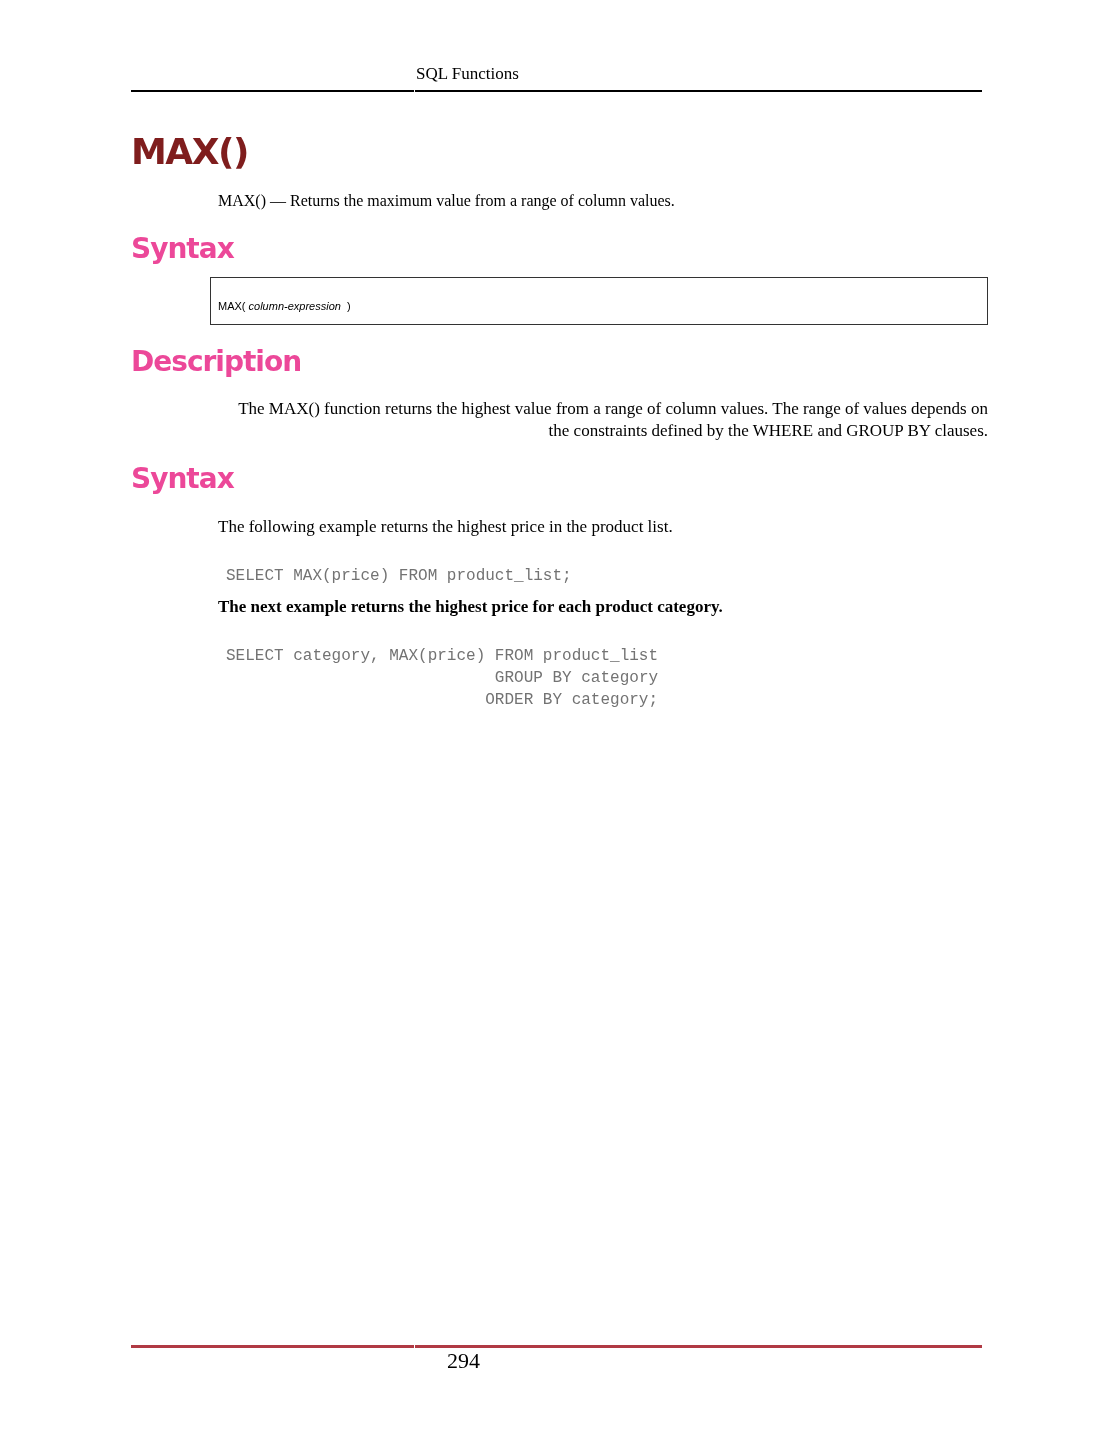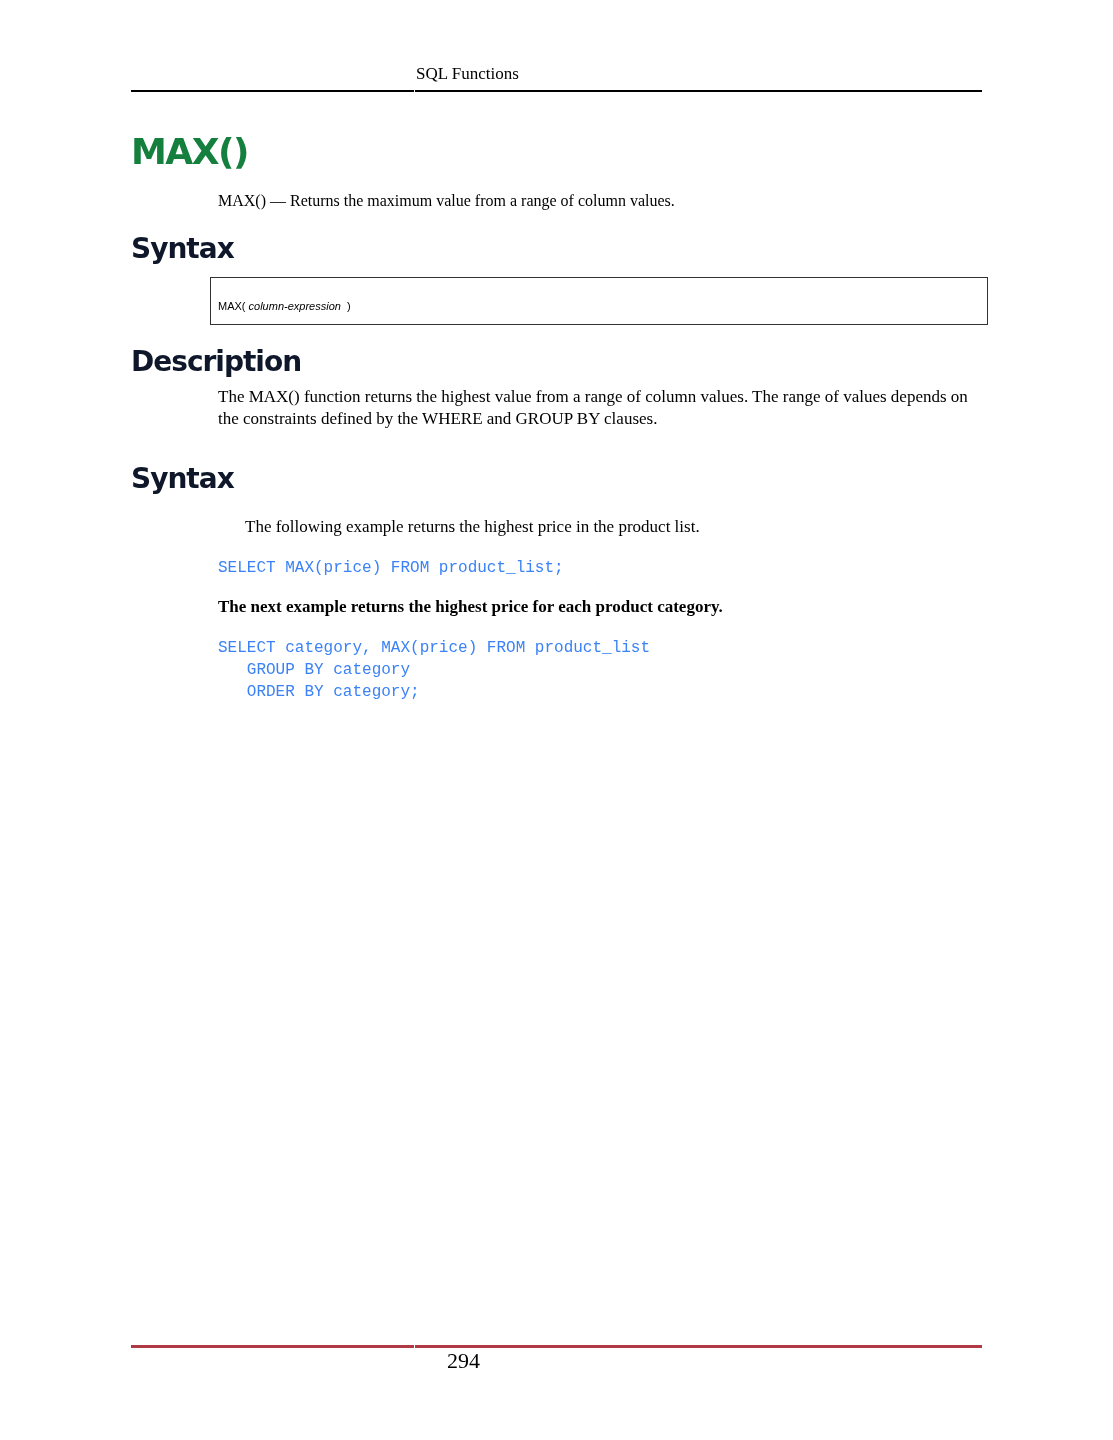"MAX()" .page-title { color: #15803d -> #7f1d1d }
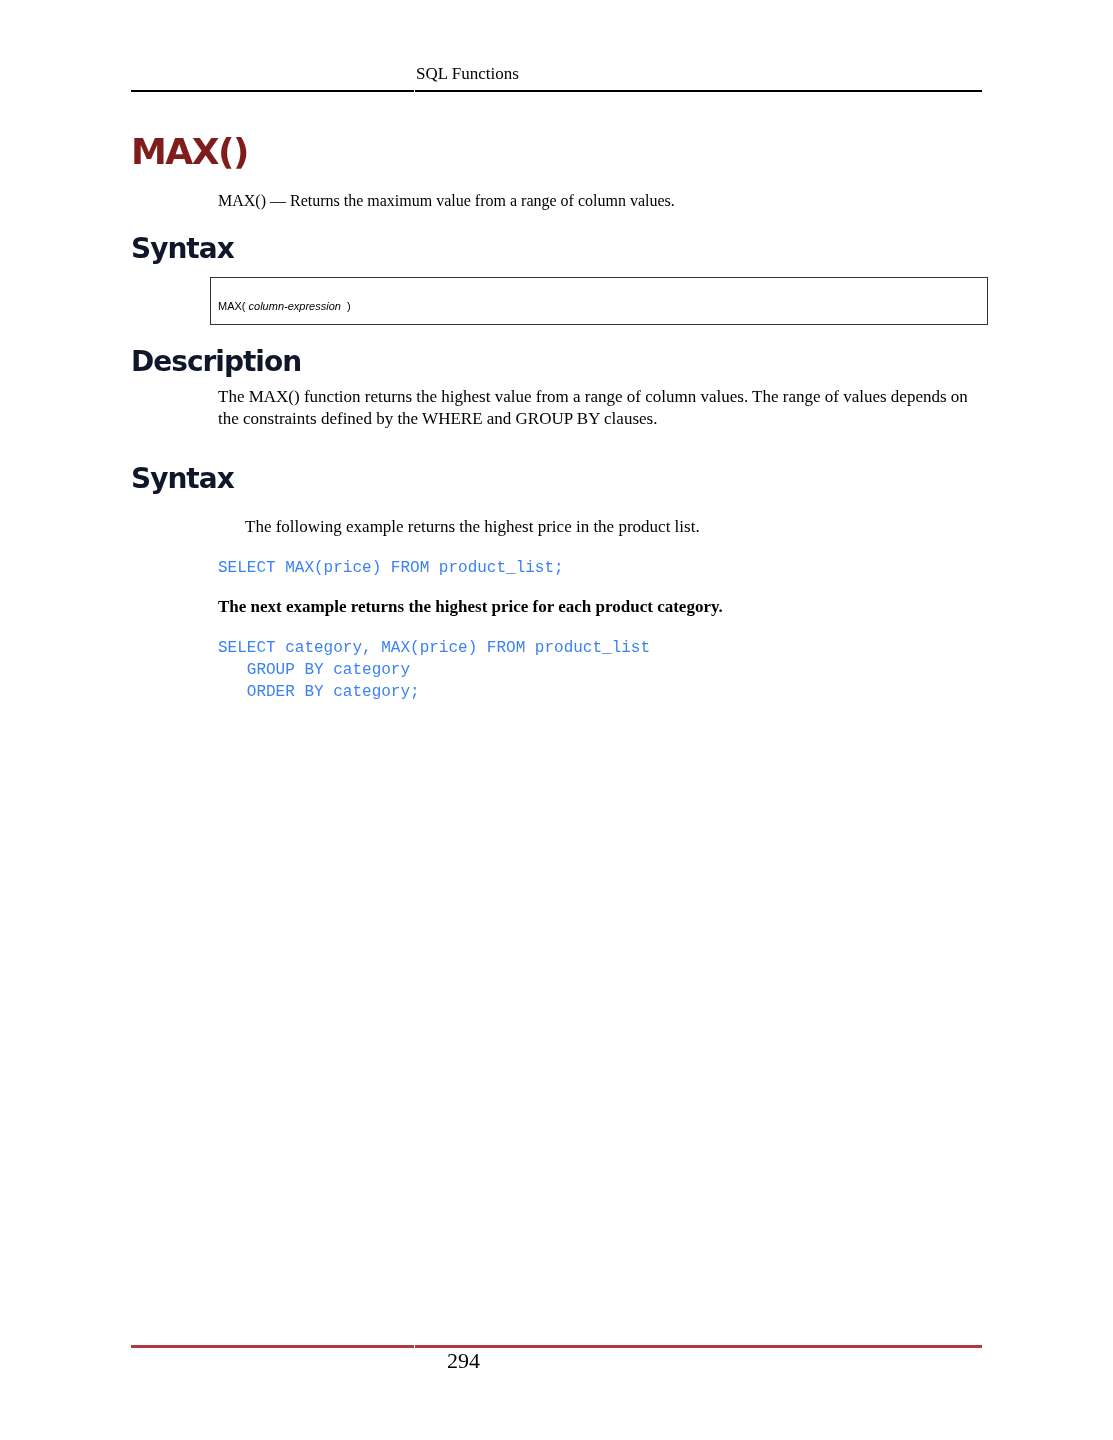"Syntax" .section-heading { color: #0f172a -> #ec4899 }
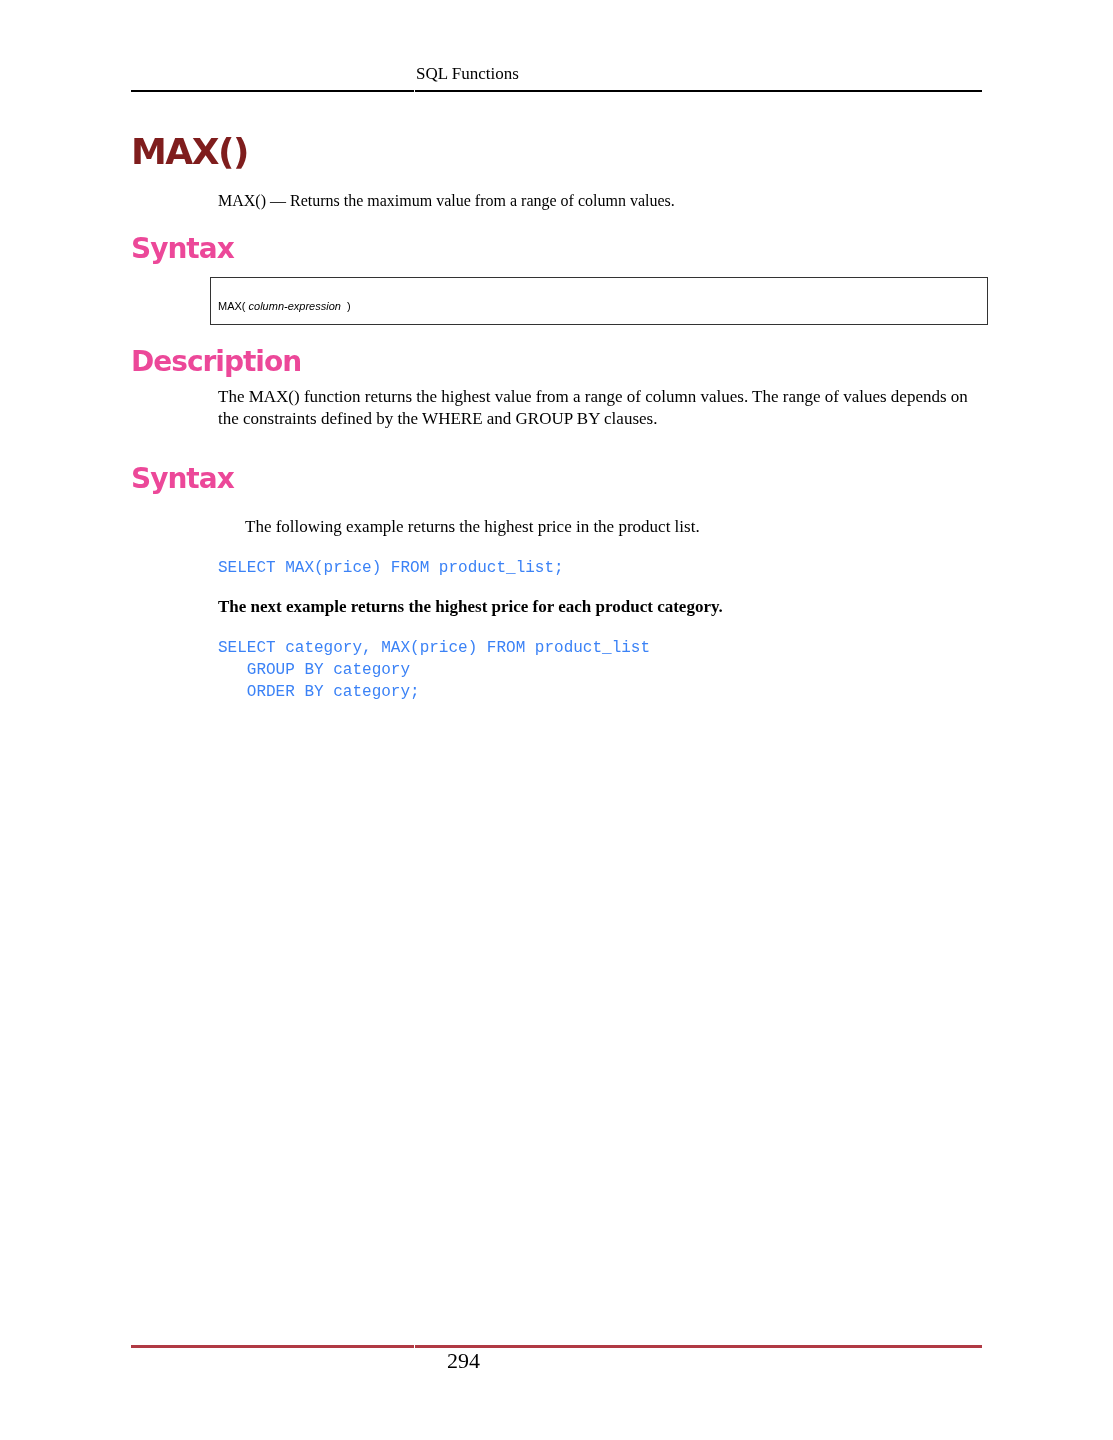"The MAX() function returns the" div.para { text-align: none -> right; top: 386px -> 398px }
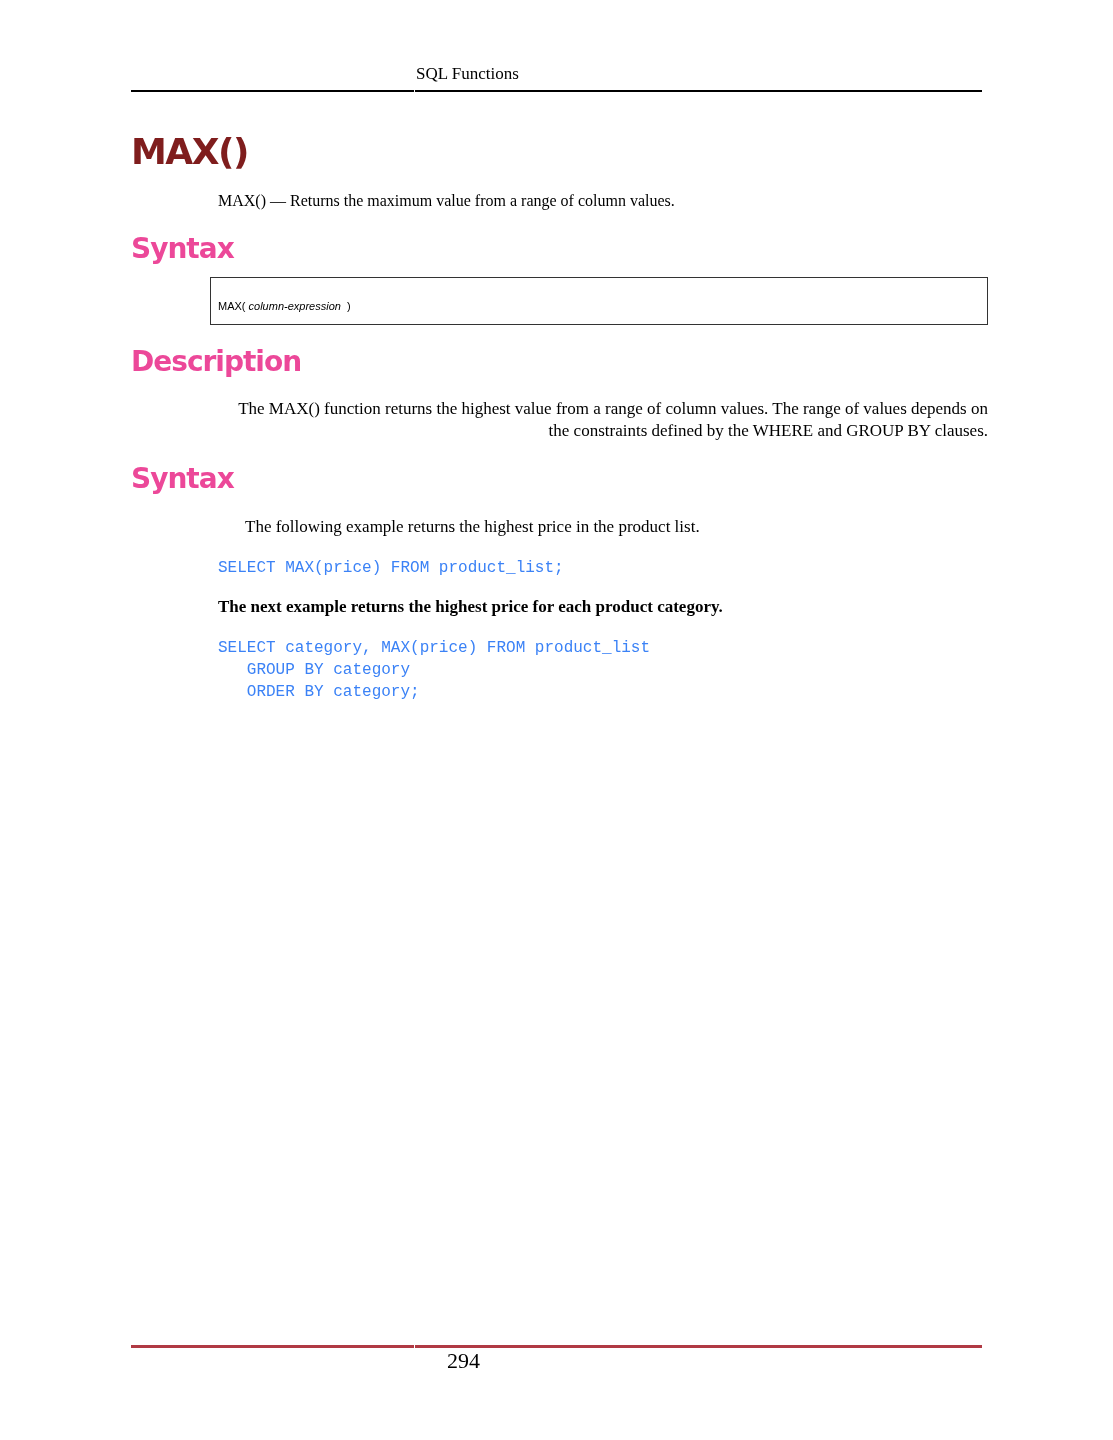"The following example returns the" div.para { margin-left: 27px -> none }
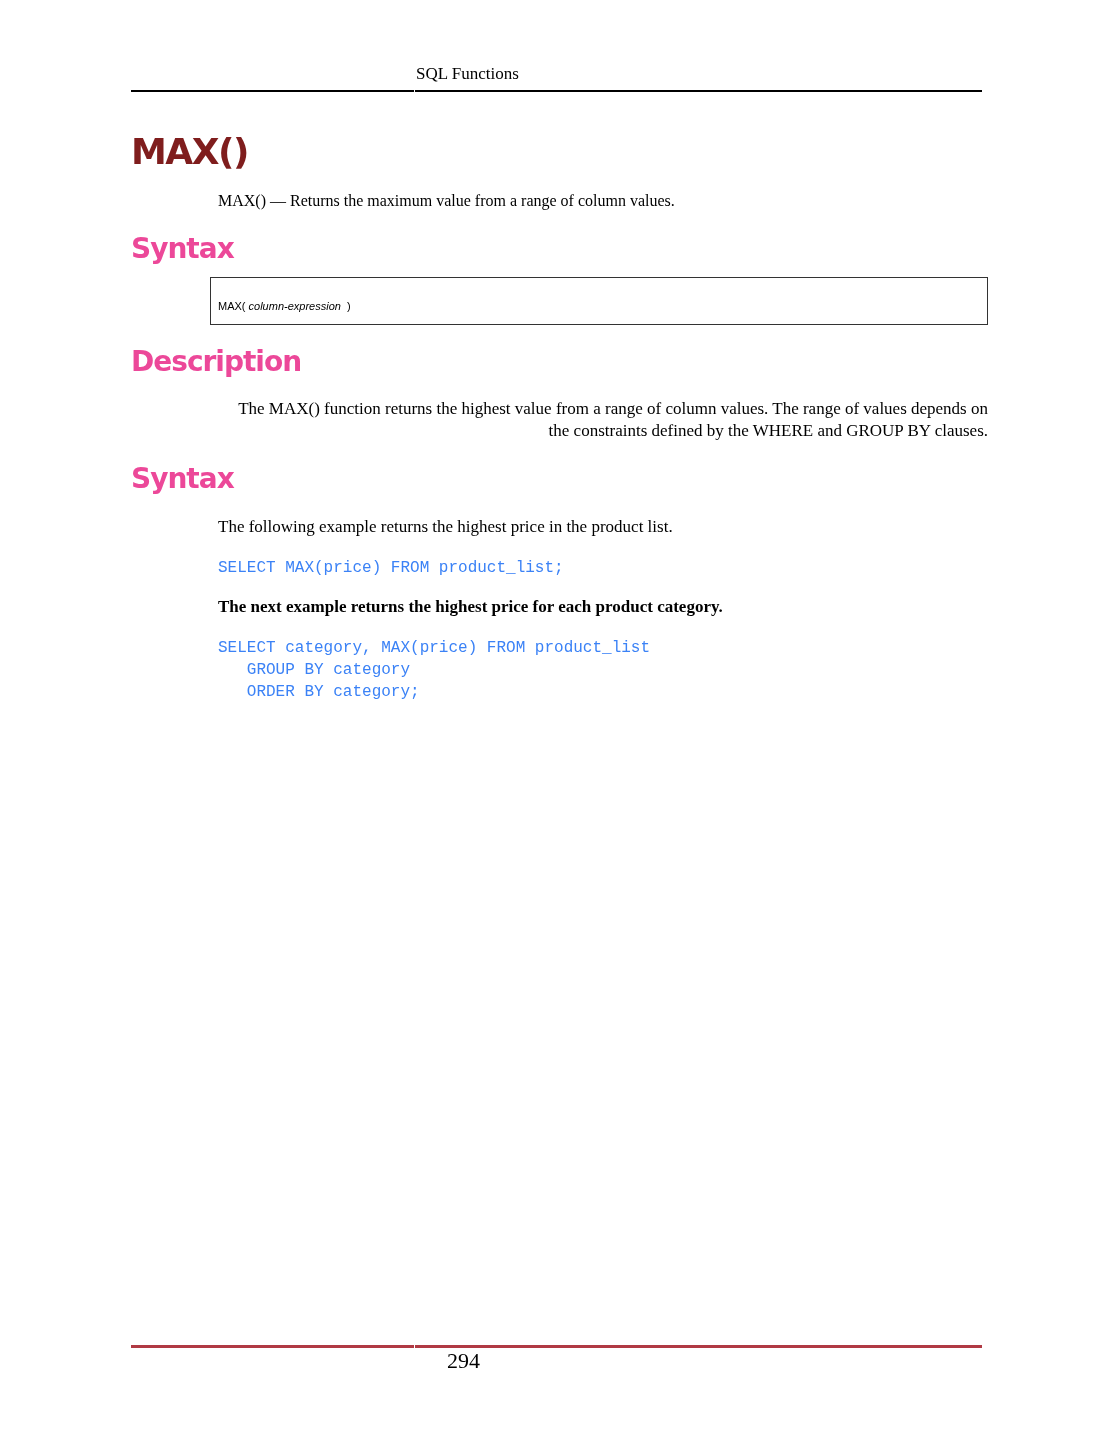"SELECT MAX(price) FROM product_list;" .code { color: #3b82f6 -> #737373; margin: 0 -> 8px; text-align: none -> right }
